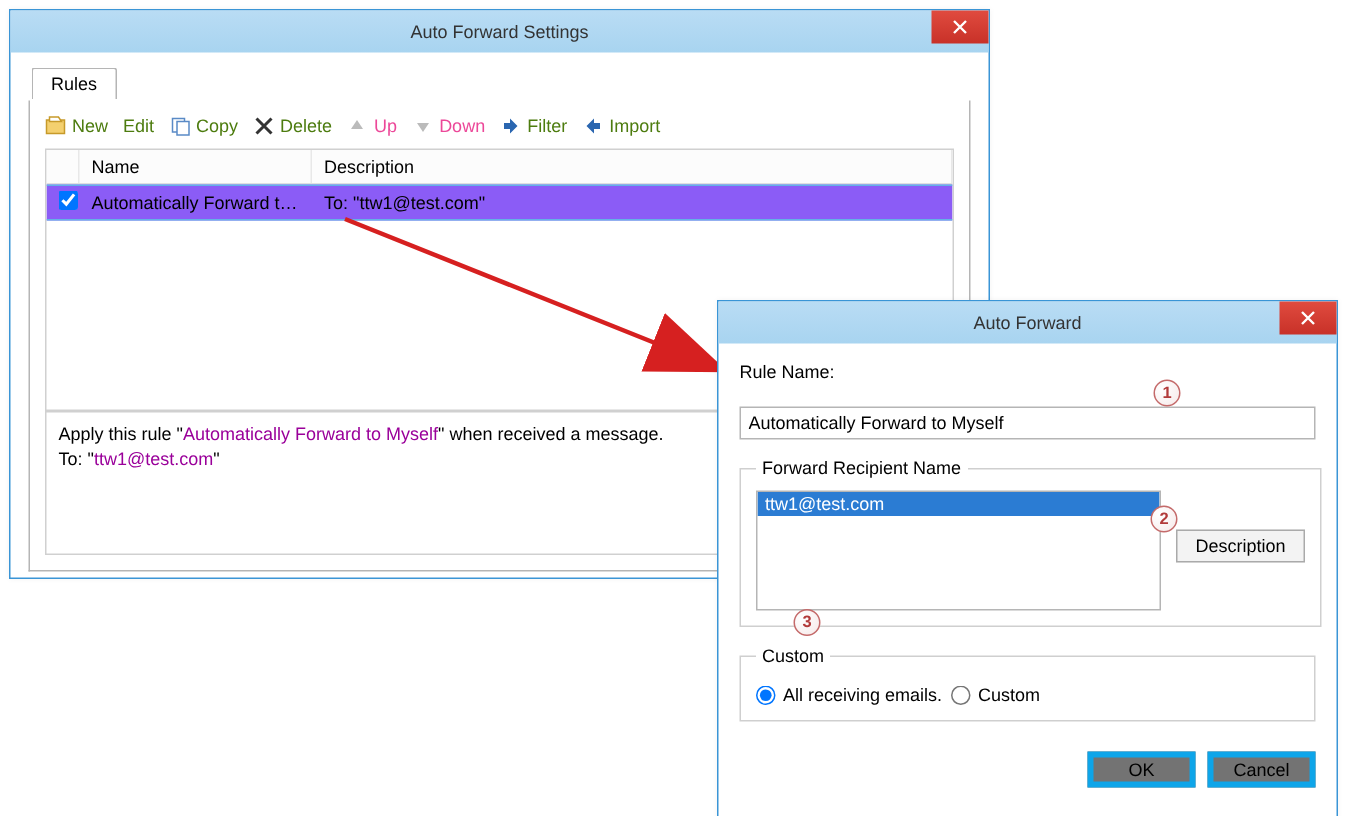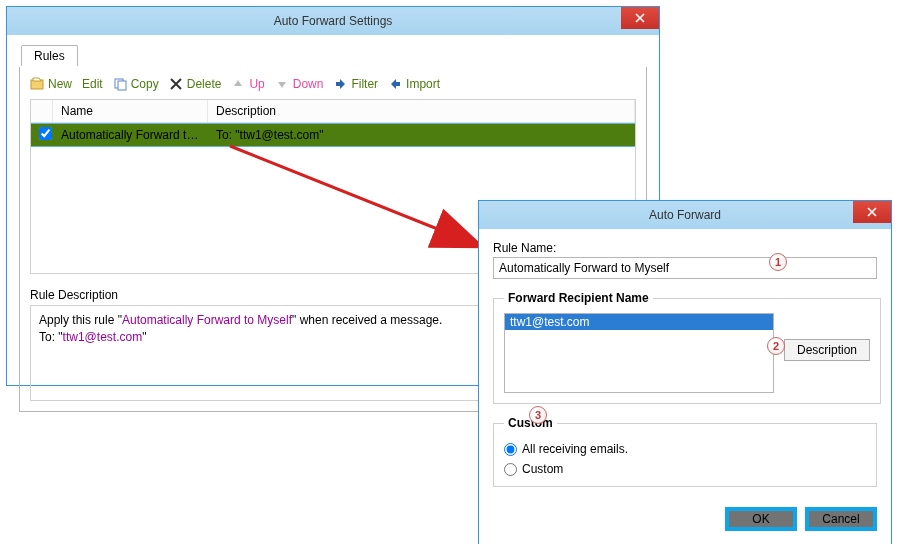"Automatically Forward to..." .rt-row { background: #4d7c0f -> #8b5cf6 }
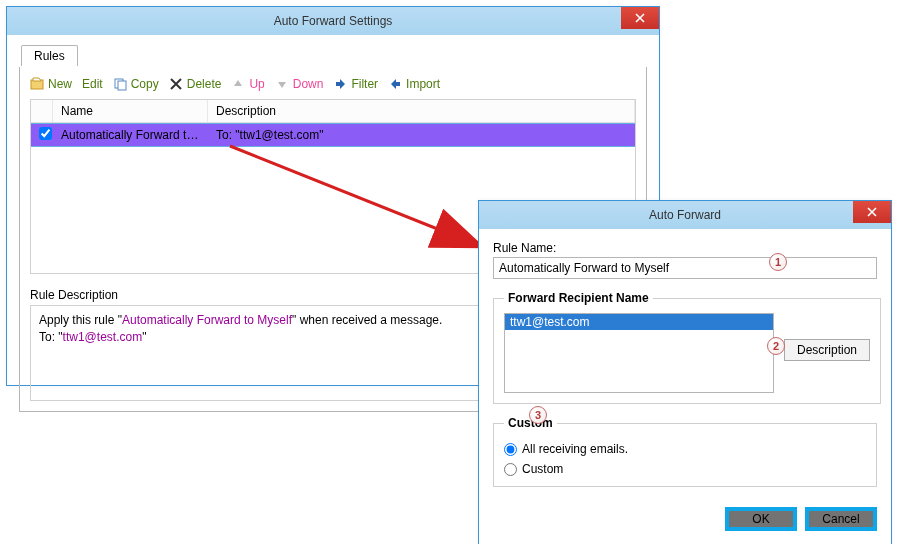"Rule Name:" .ruleName-label { margin-bottom: 2px -> 16px }
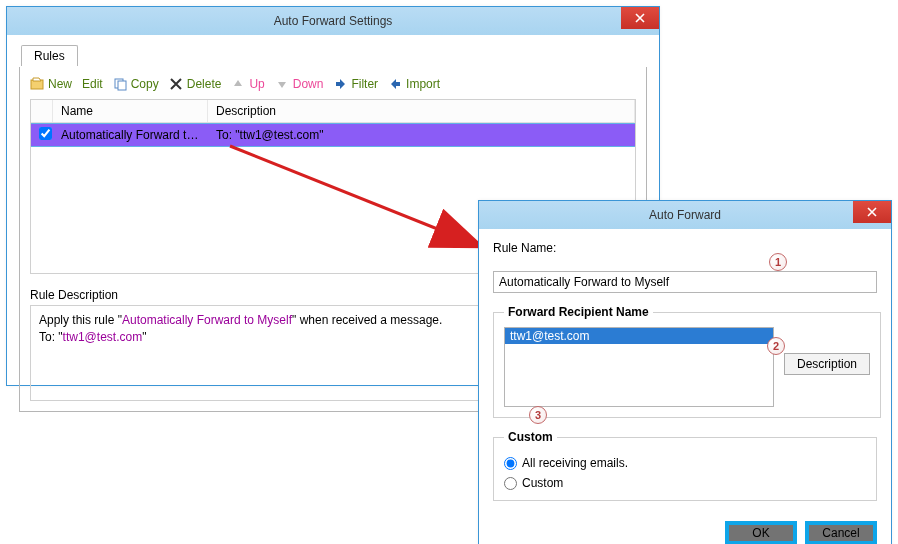"Rule Description" div.desc-label { html: <div>Rule Description</div> -> none }
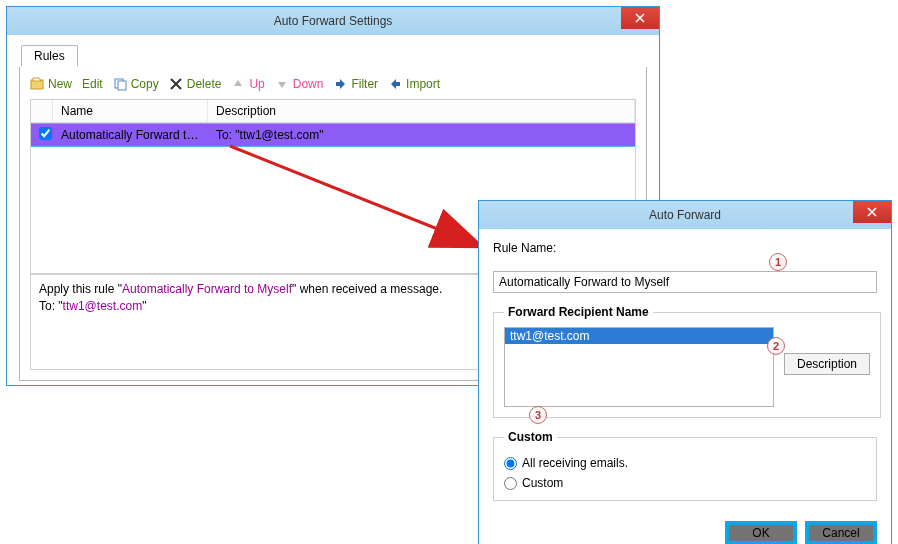"Forward Recipient Name" legend { font-weight: bold -> none }
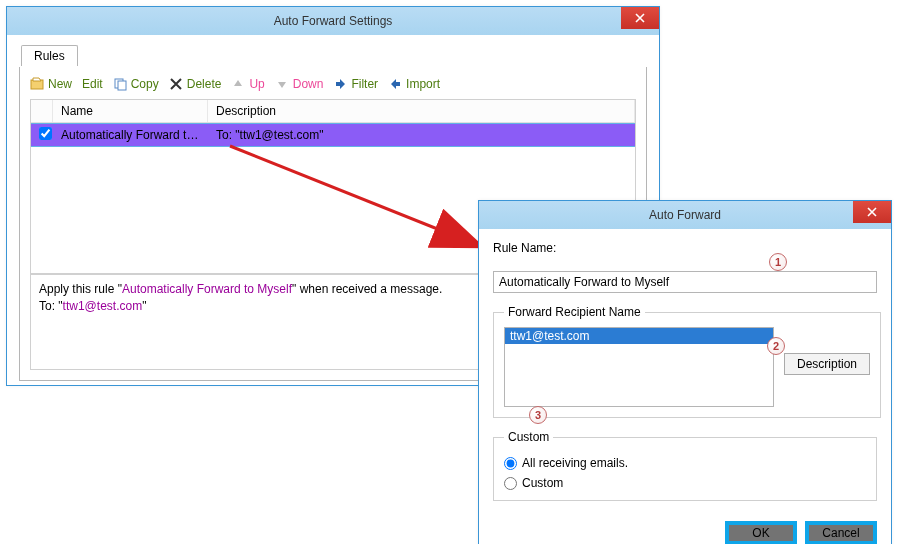"All receiving emails." .filter-options { flex-direction: column -> none }
